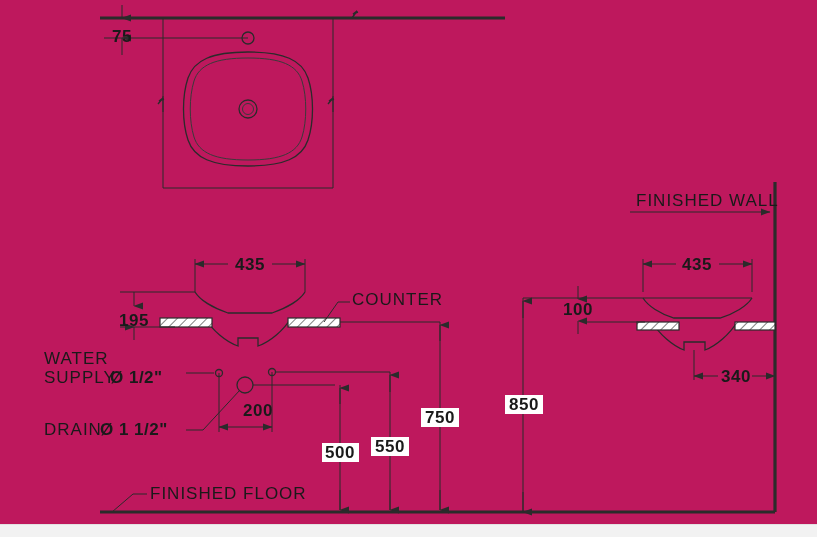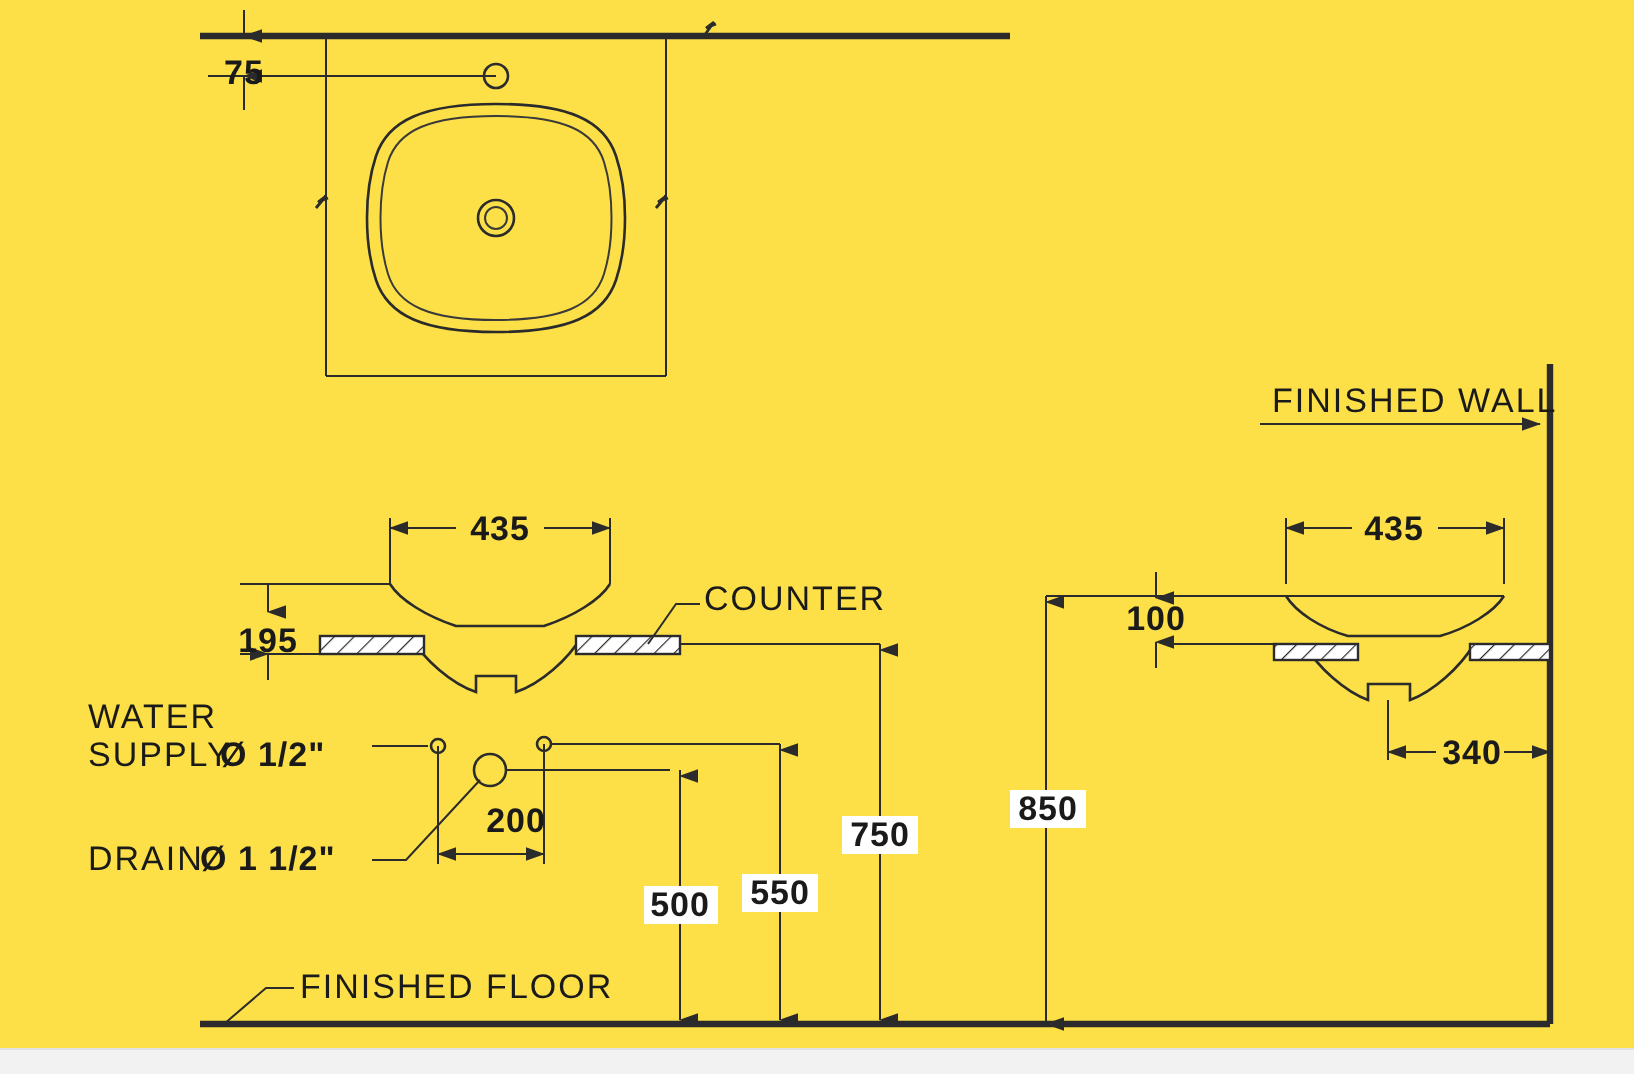"75" #stage { background: #fde047 -> #be185d }
